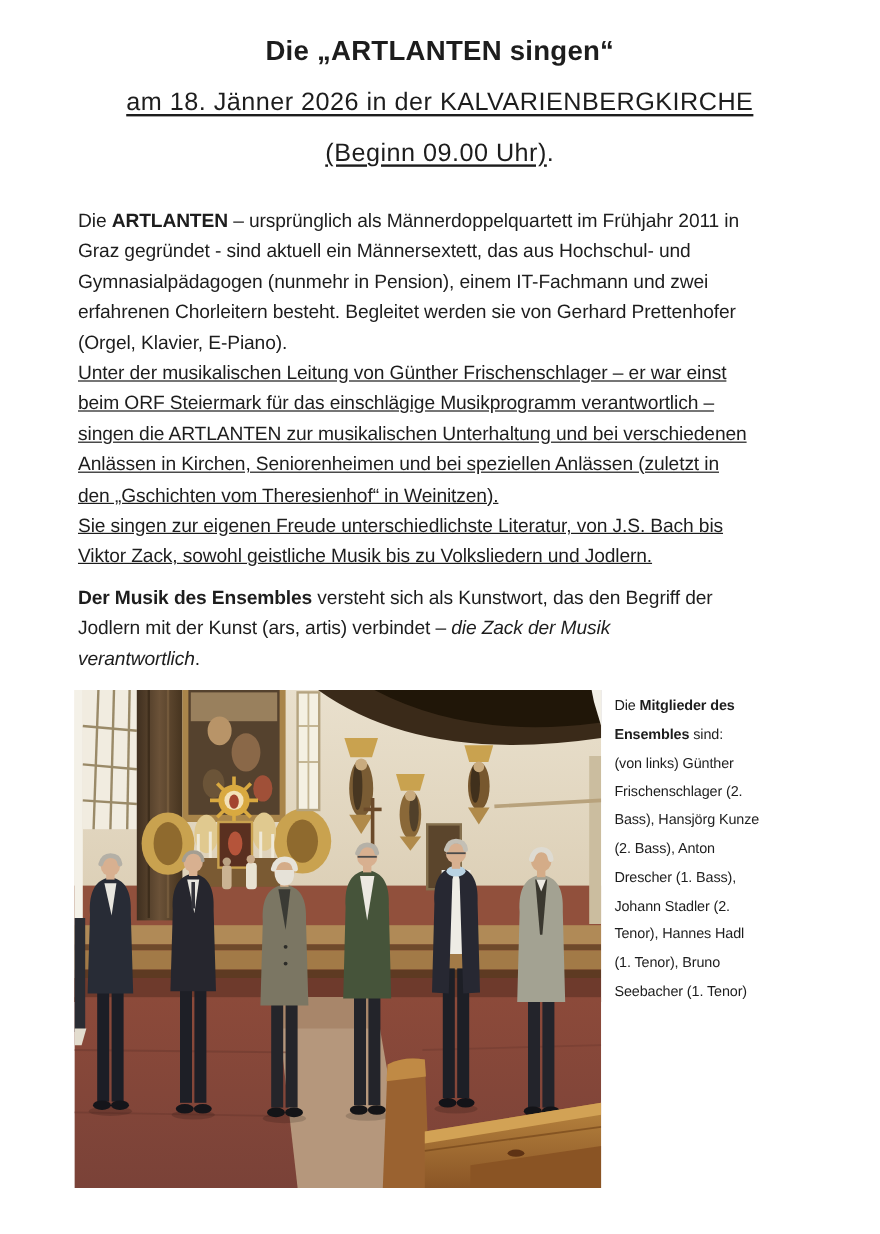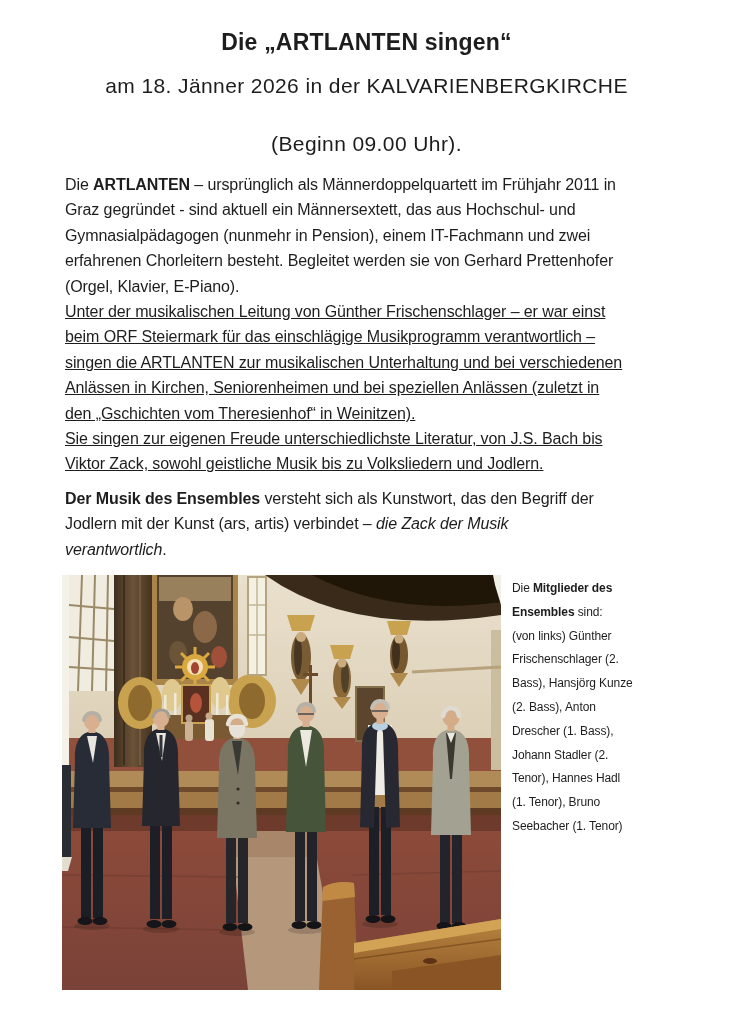"am 18. Jänner 2026 in" .u { text-decoration: none -> underline }
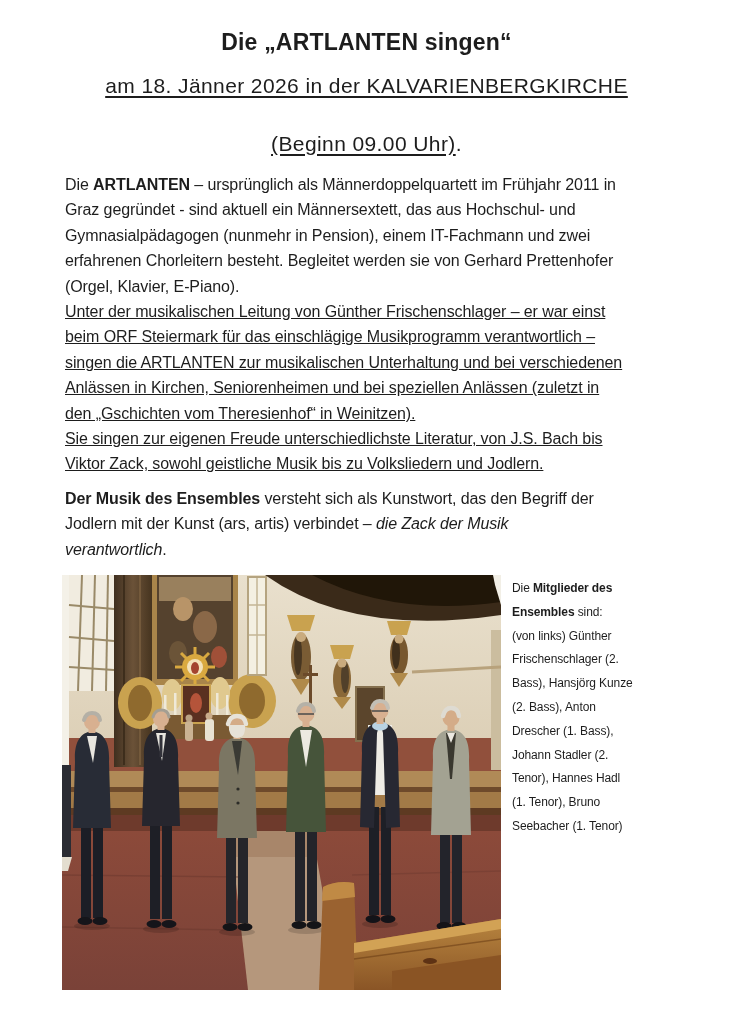"(Beginn 09.00 Uhr)." .t3 { top: 132px -> 116px }
